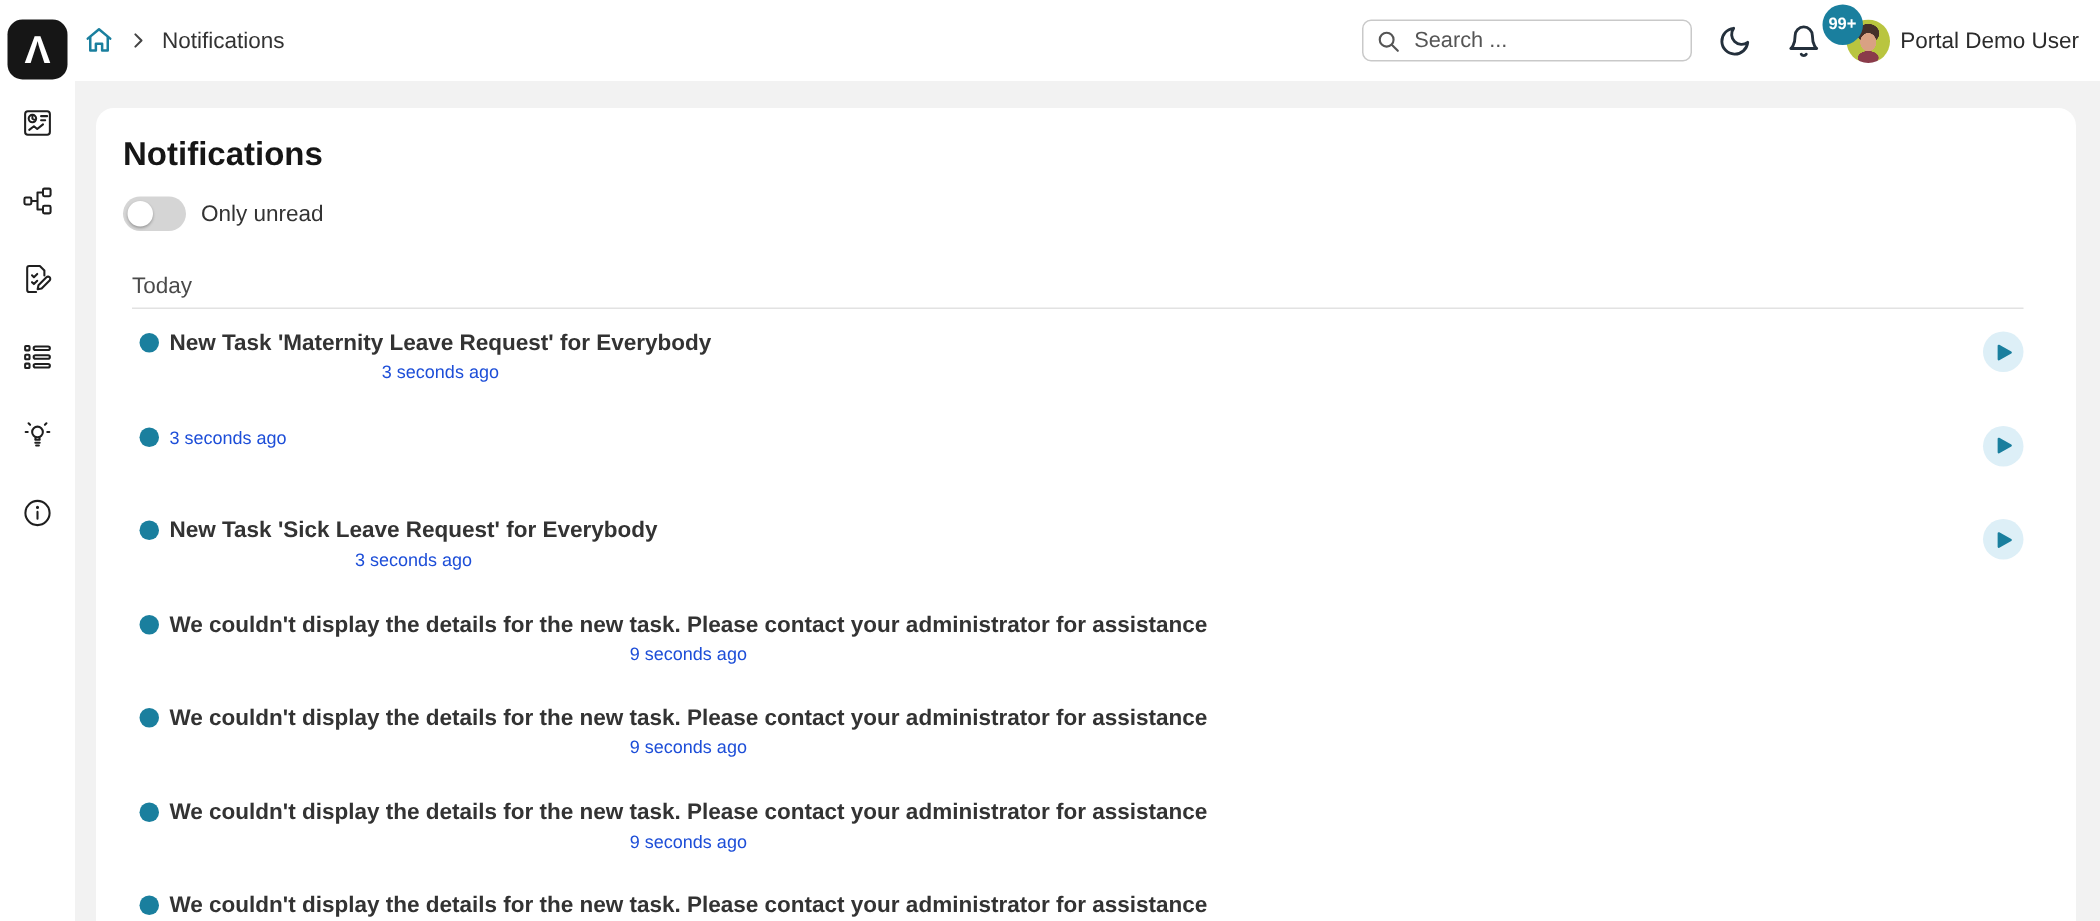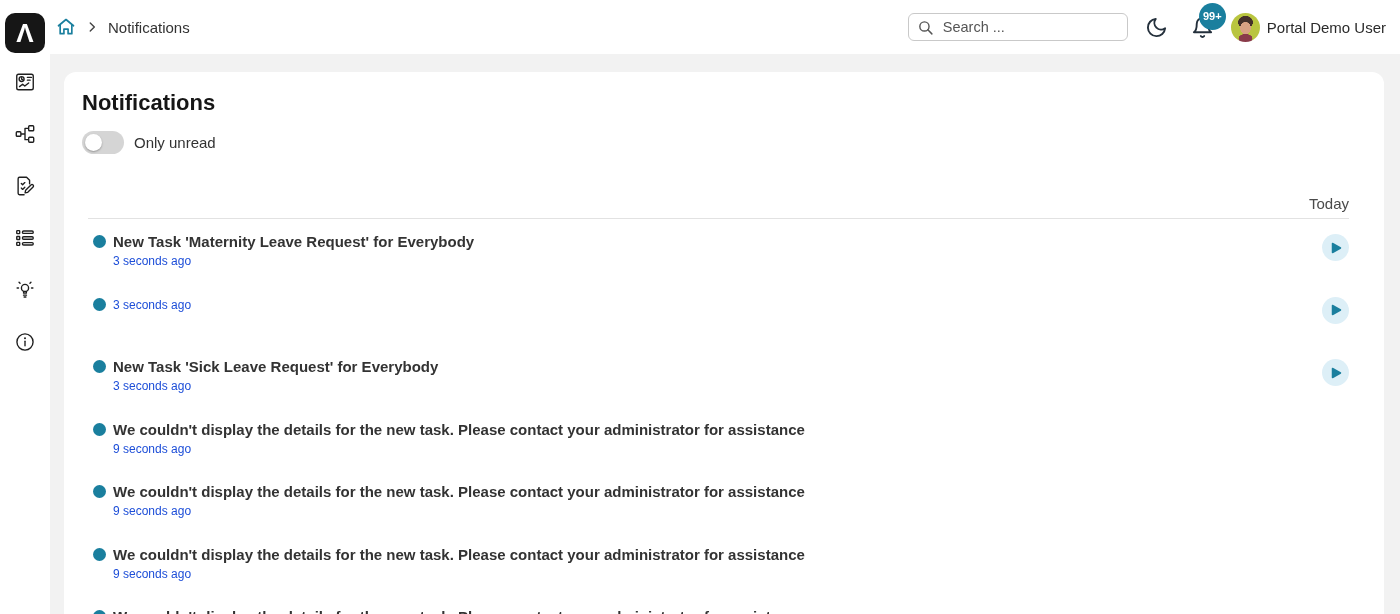"99+" .badge { left: 8px -> 24px }
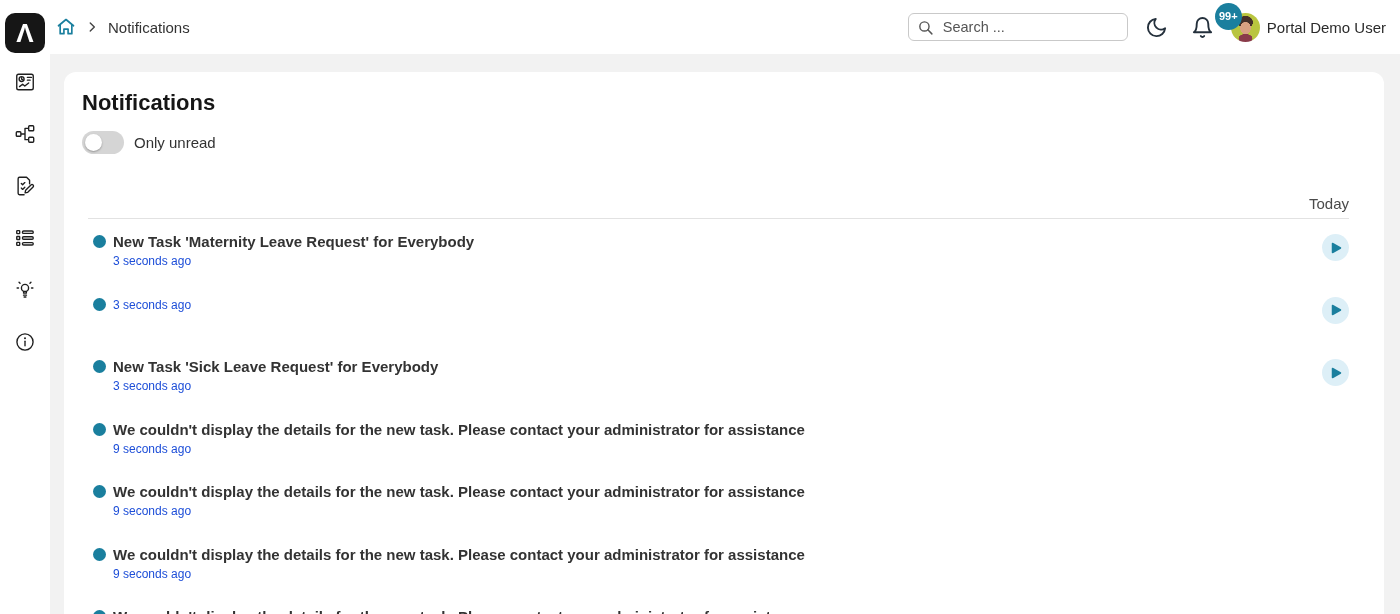"Today" .section { margin: 41px 35px 0 24px -> 28px 35px 0 24px; text-align: right -> none }
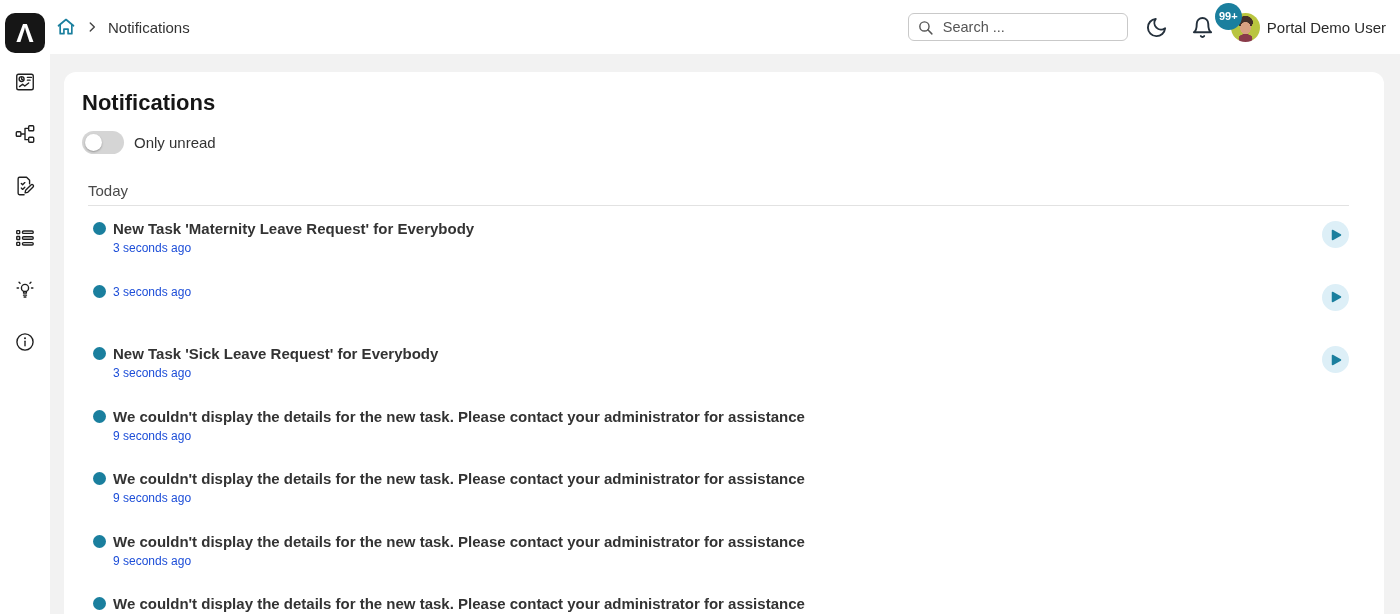"New Task 'Maternity Leave Request'" .row { text-align: none -> center }
